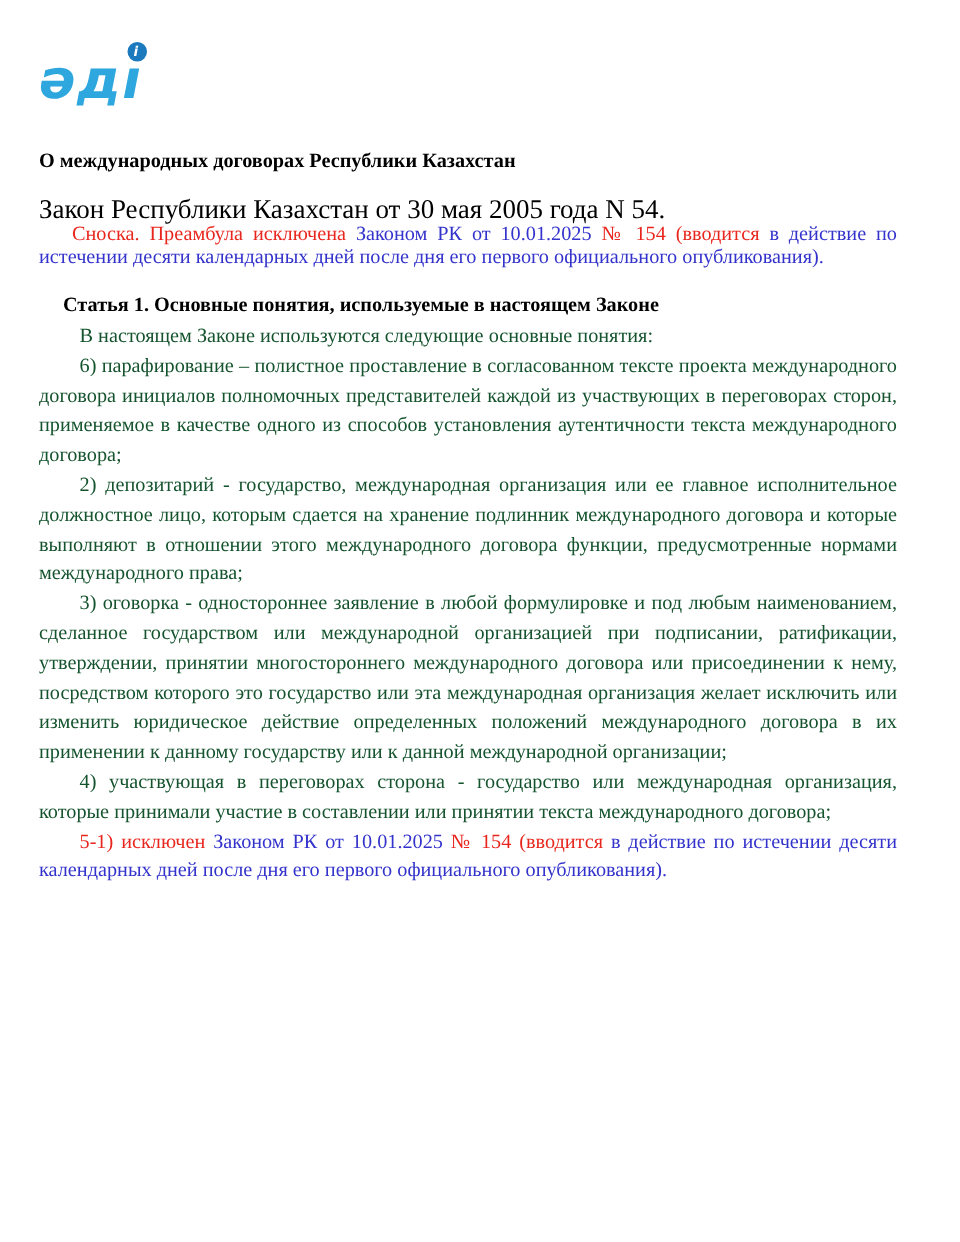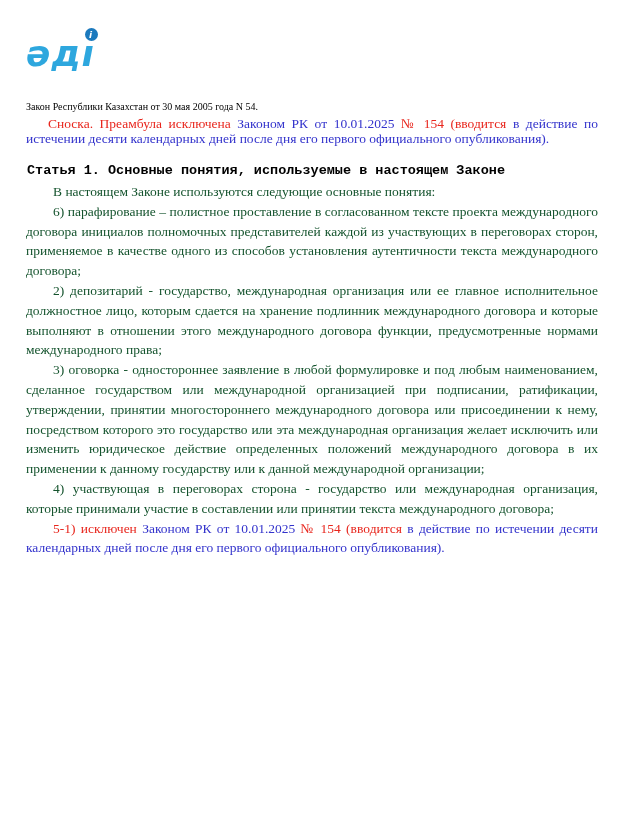"О международных договорах Республики" p.doc-title { html: none -> <p>О международных договорах Республики Казахстан</p> }
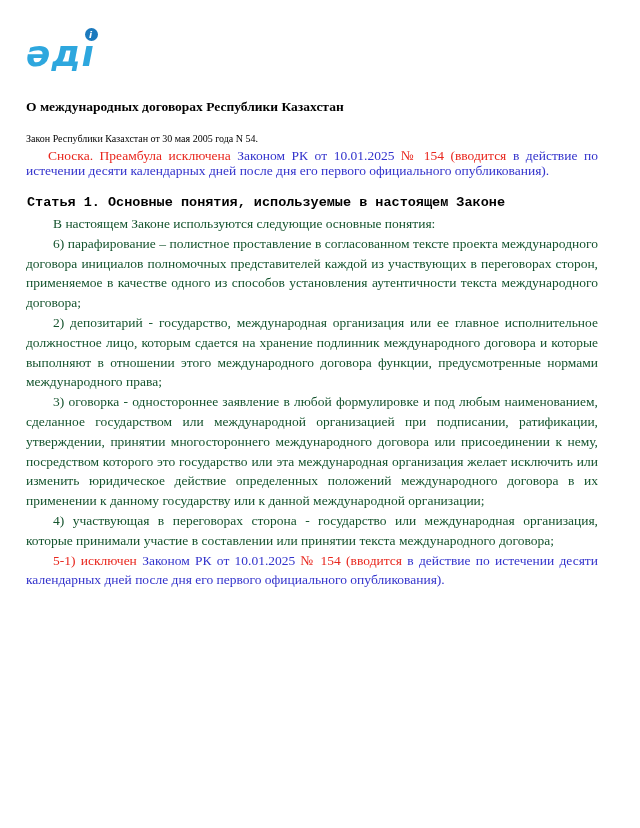"Закон Республики Казахстан от 30" .law-line { font-size: 10px -> 18px }
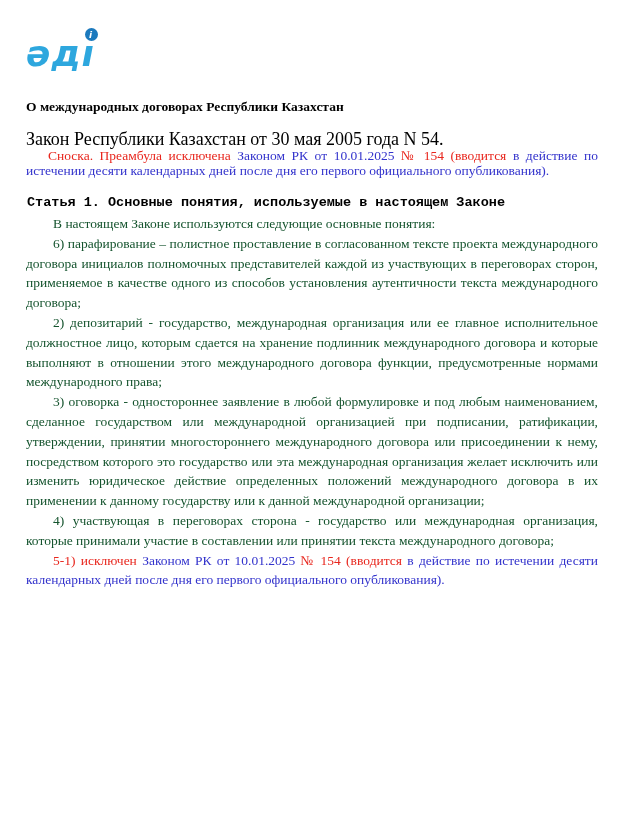"Статья 1. Основные понятия, используемые" .article { font-family: Liberation Mono, monospace -> none; margin: 16px 0 0 1px -> 16px 0 0 16px }
